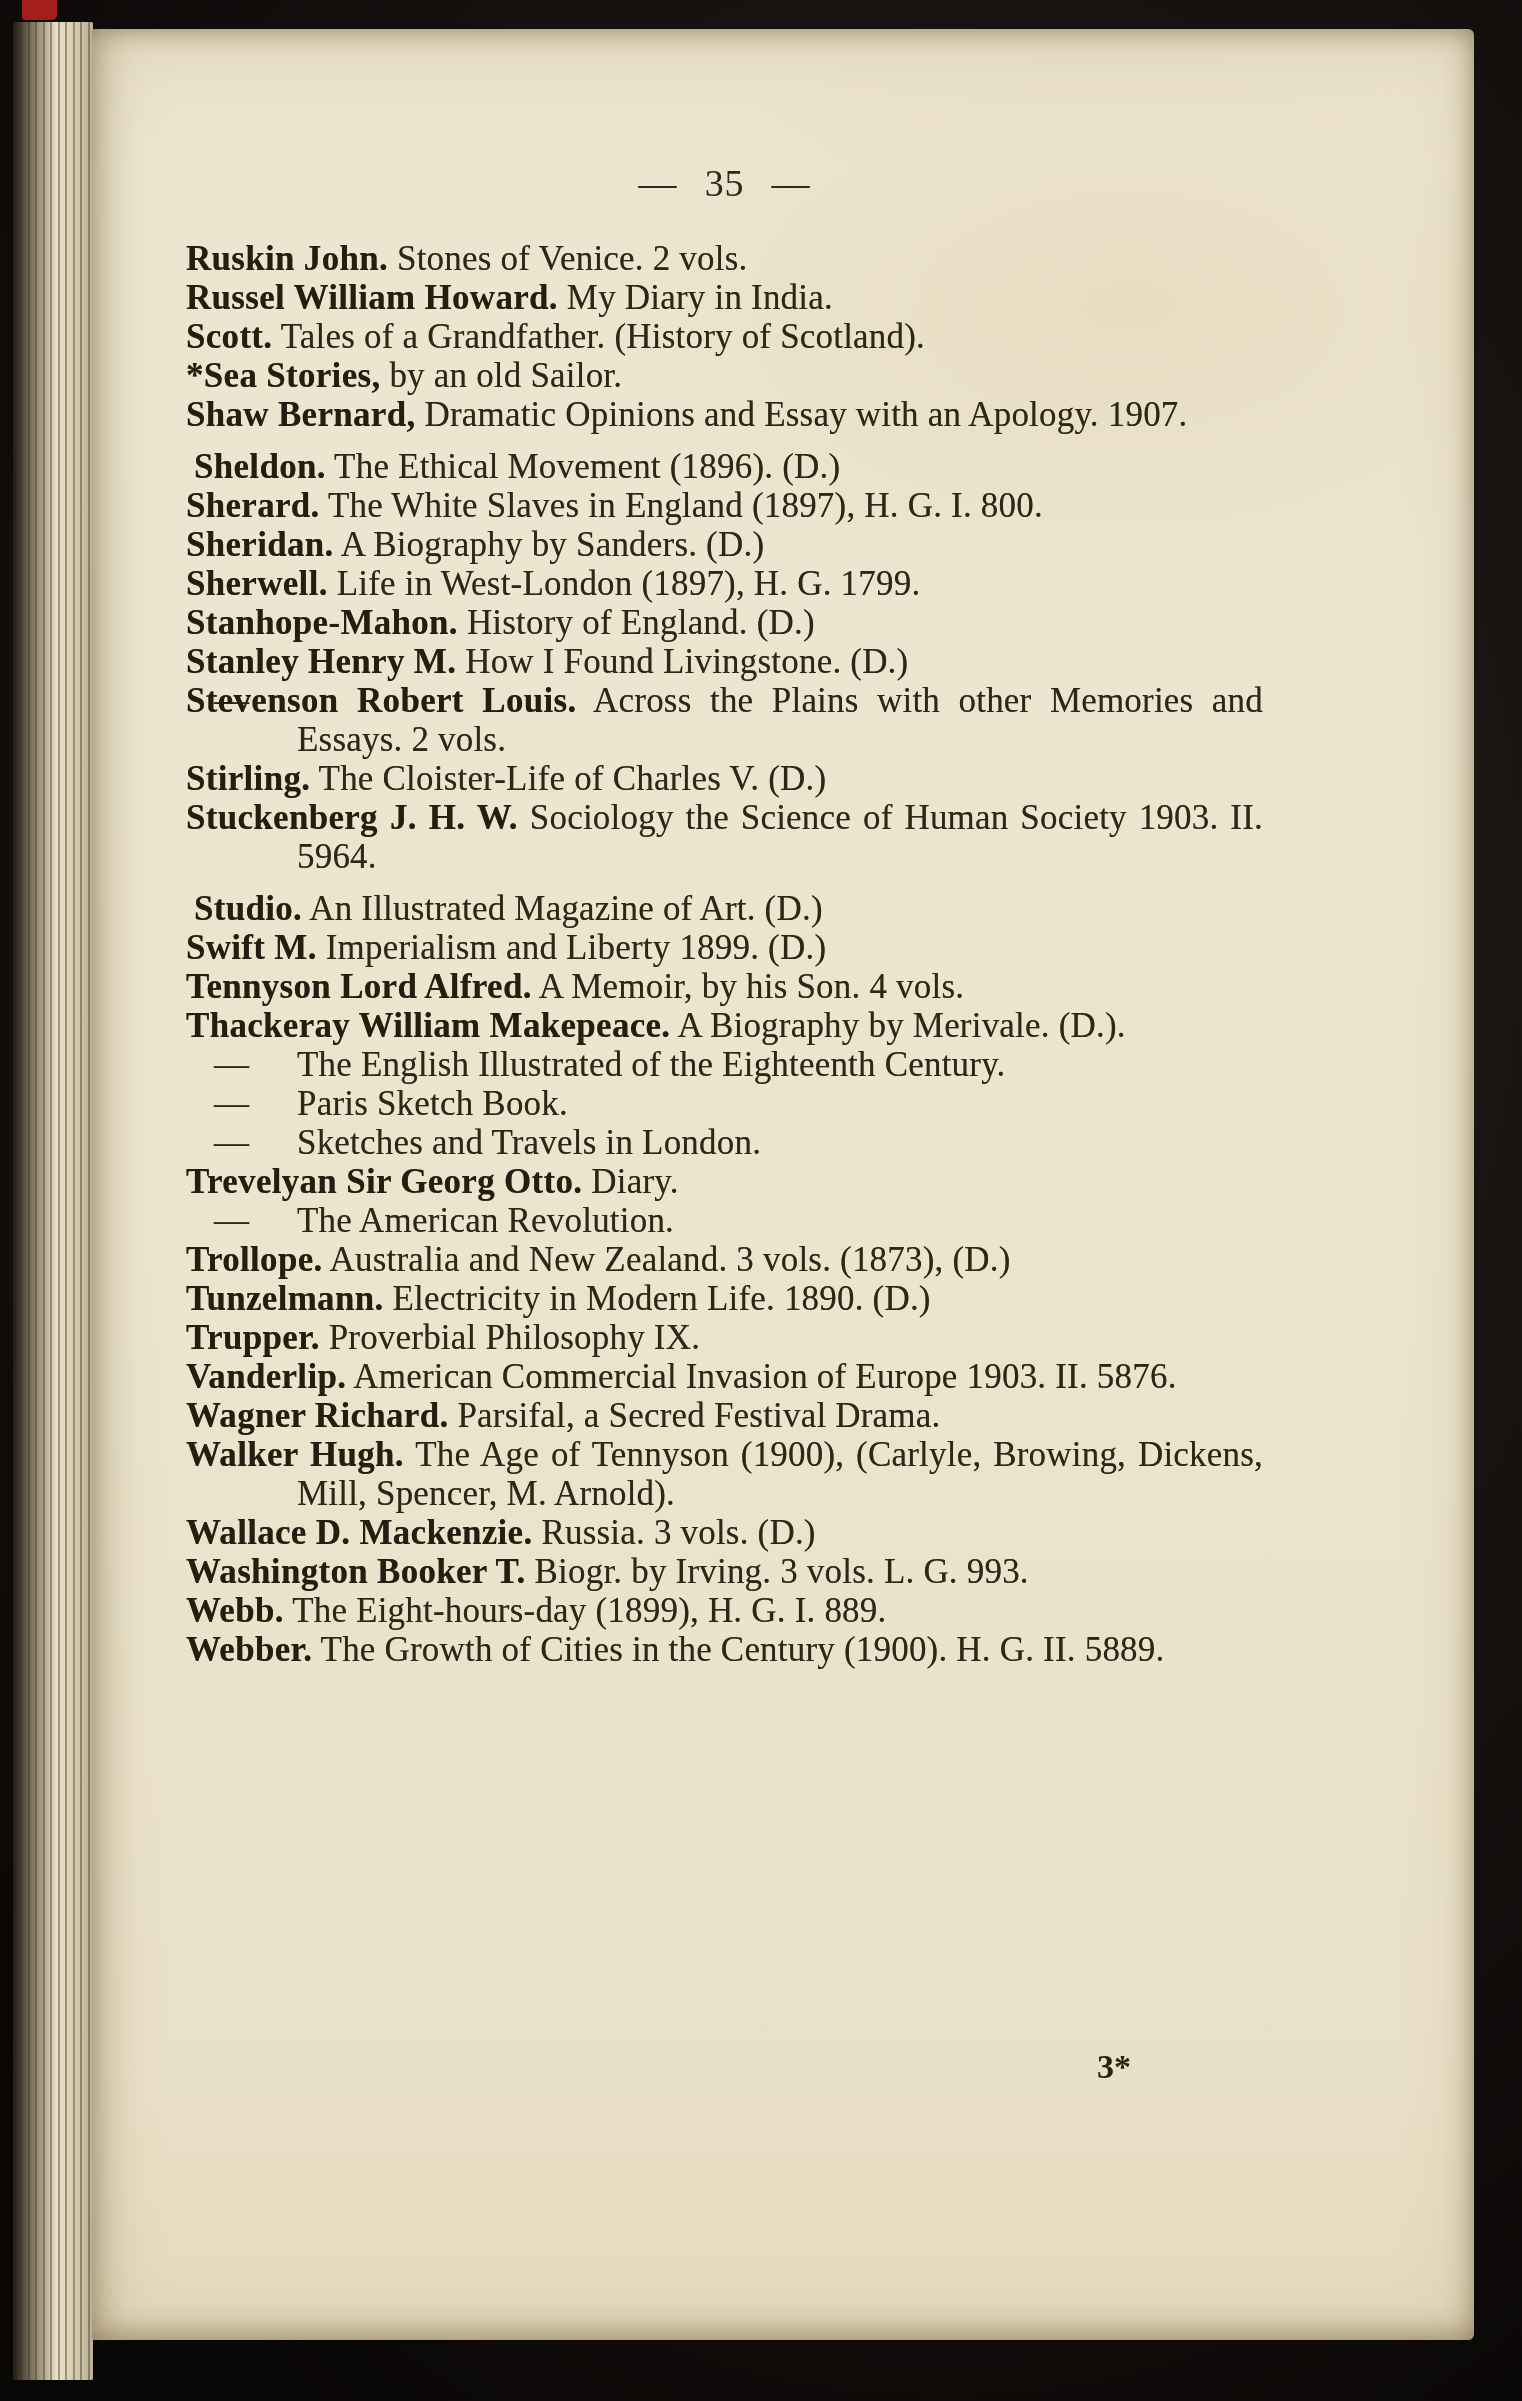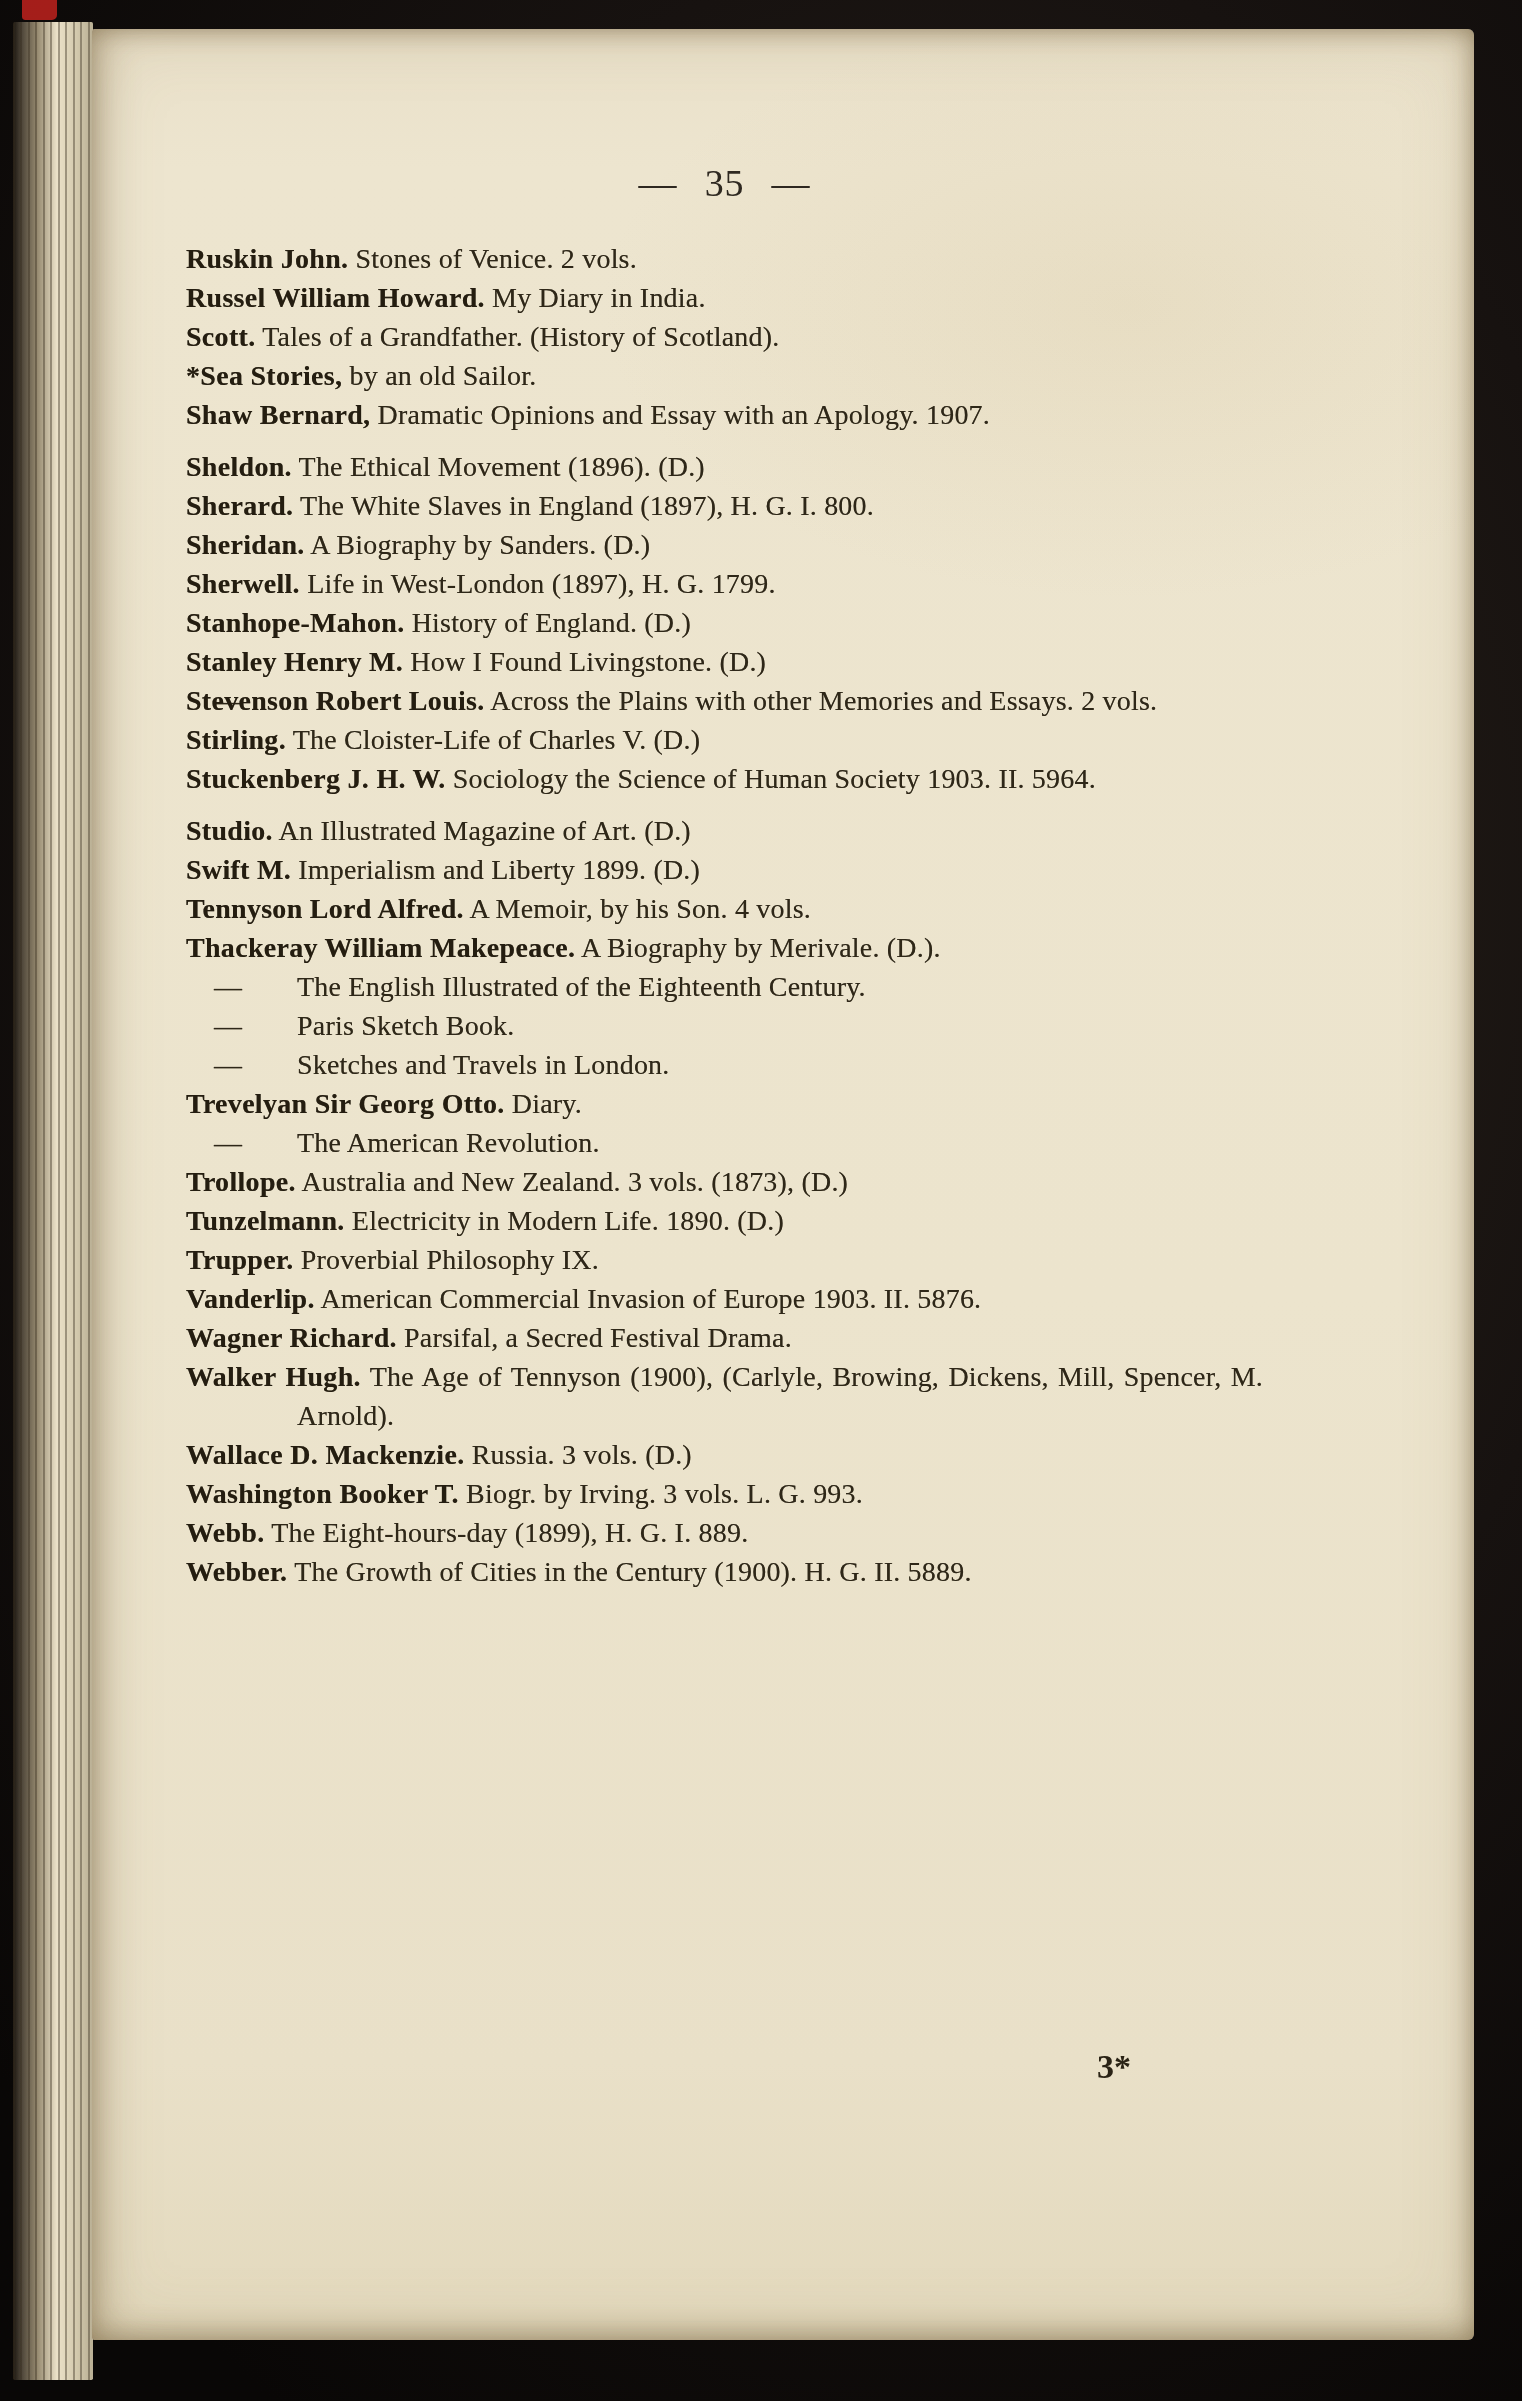"Ruskin John. Stones of Venice." .entry { font-size: 28px -> 35px }
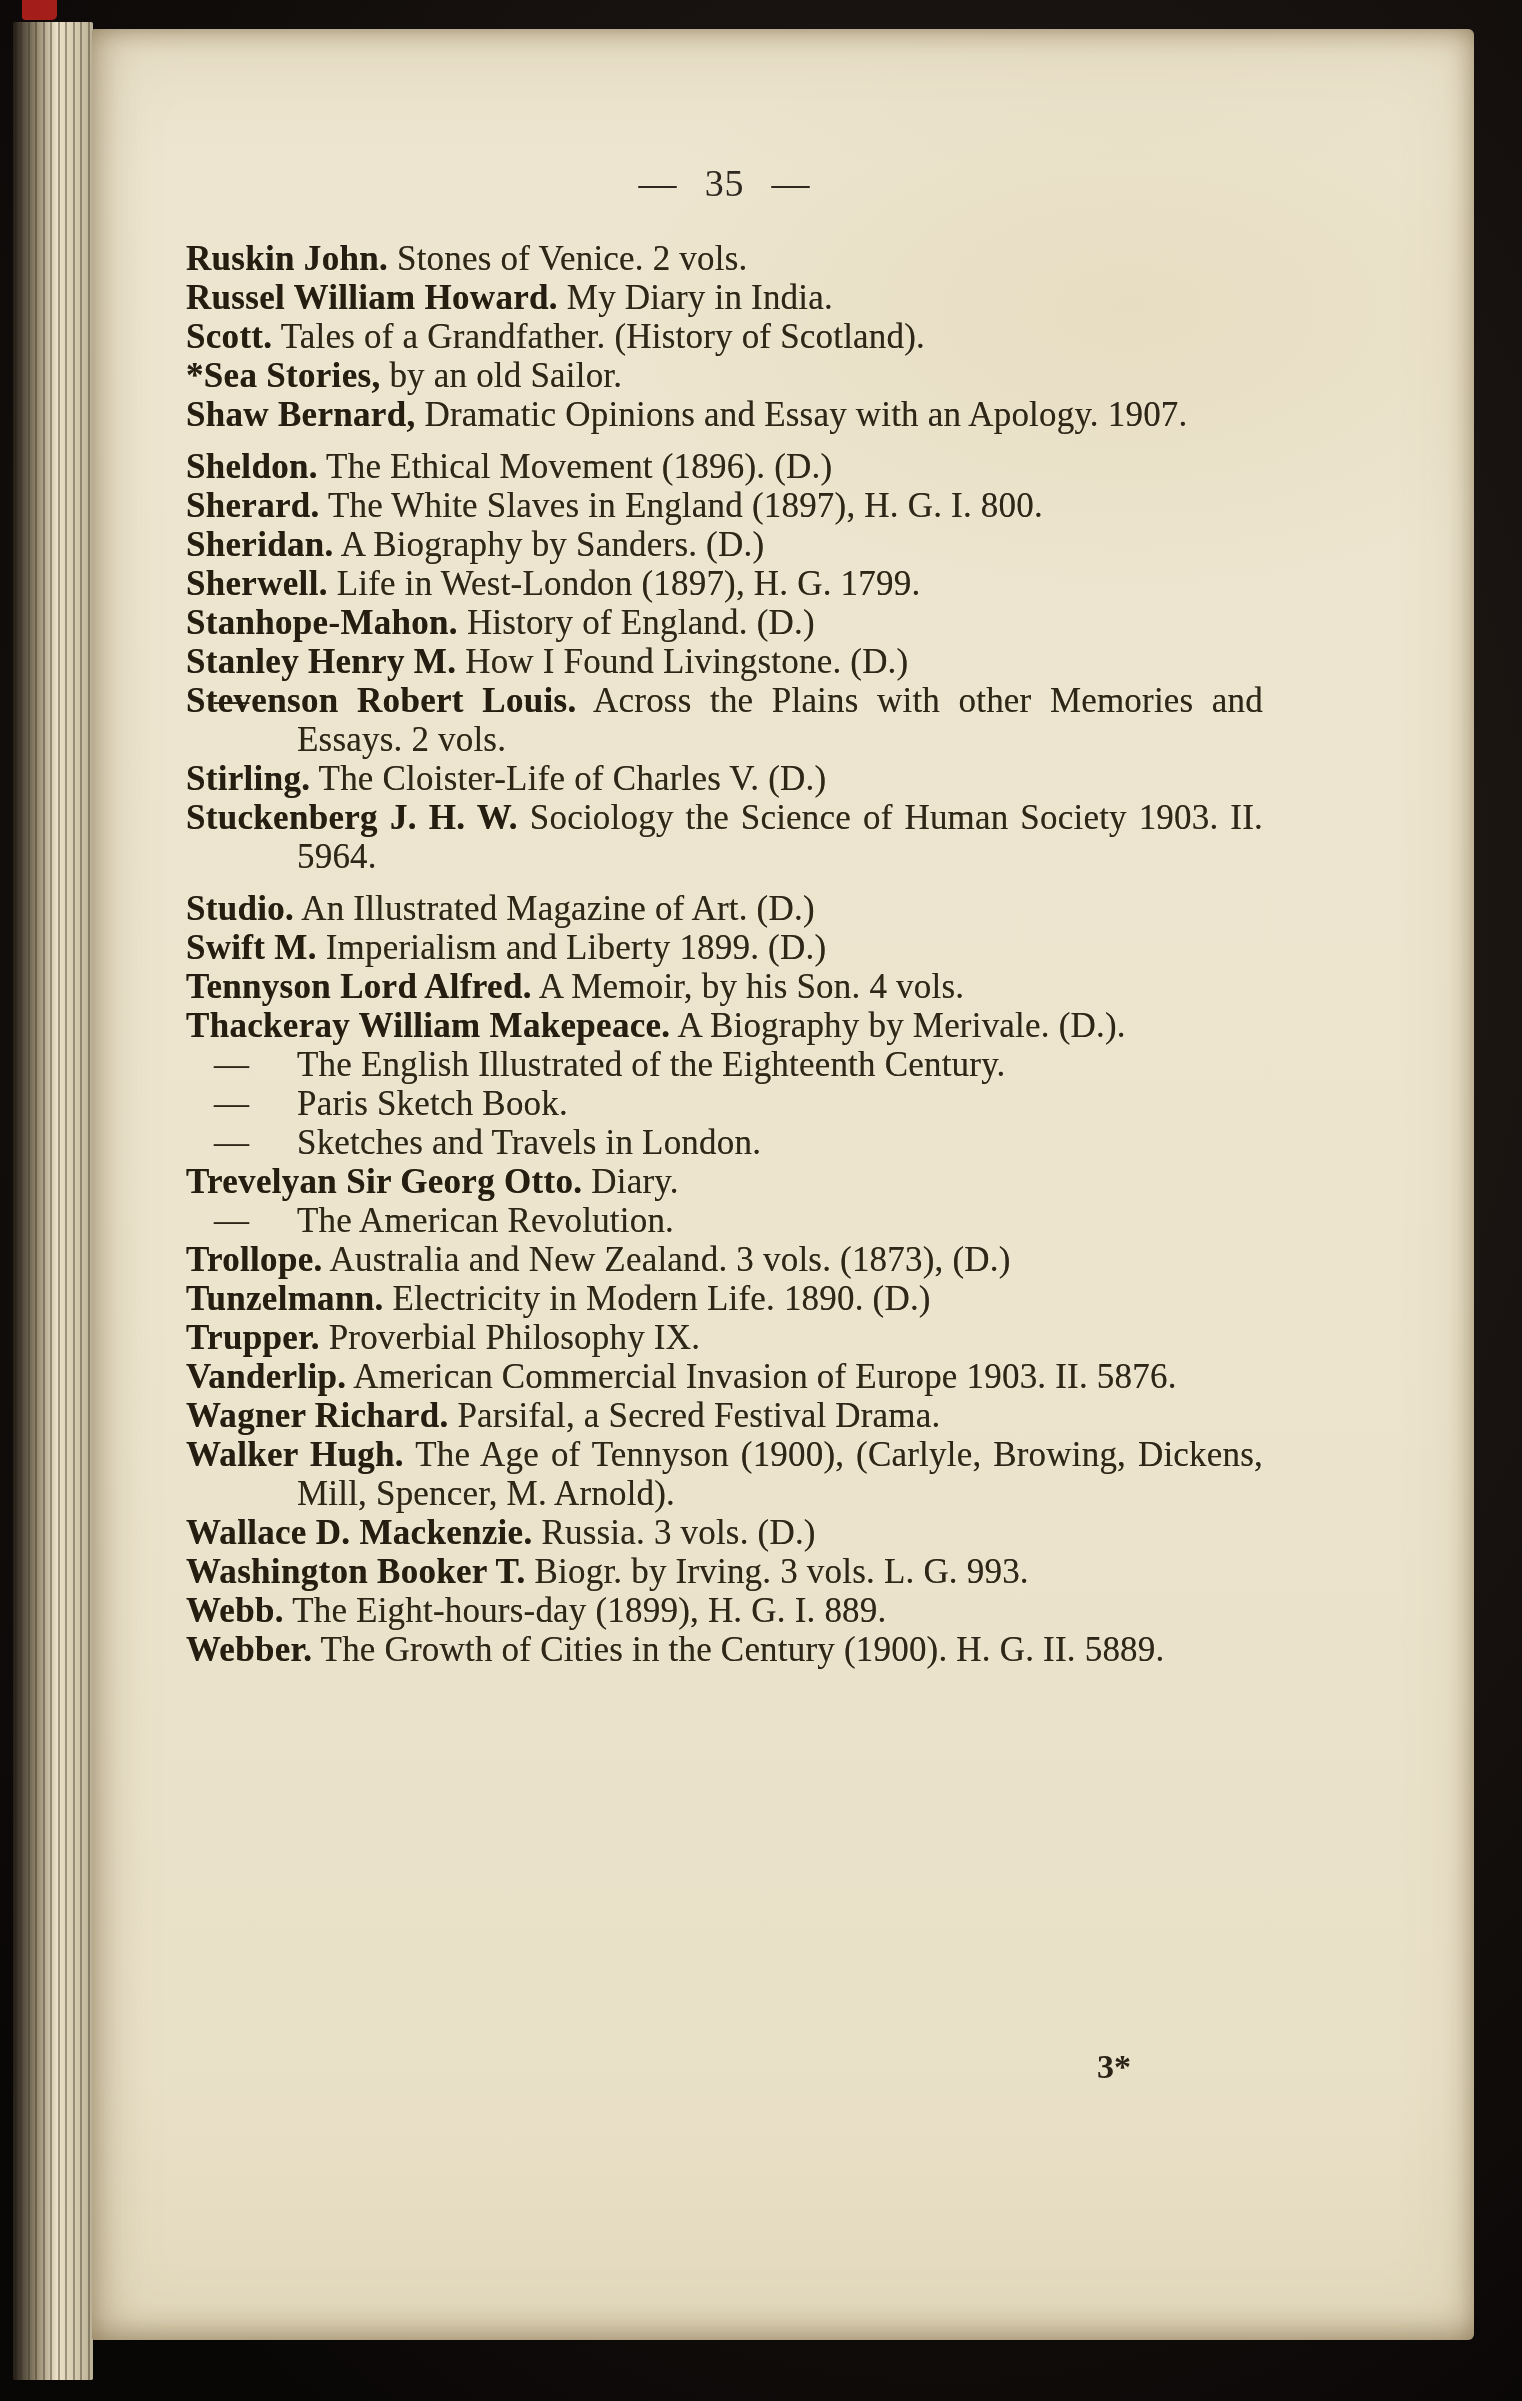"Sheldon. The Ethical Movement (1896)." .entry.gap { margin-left: none -> 8px }
